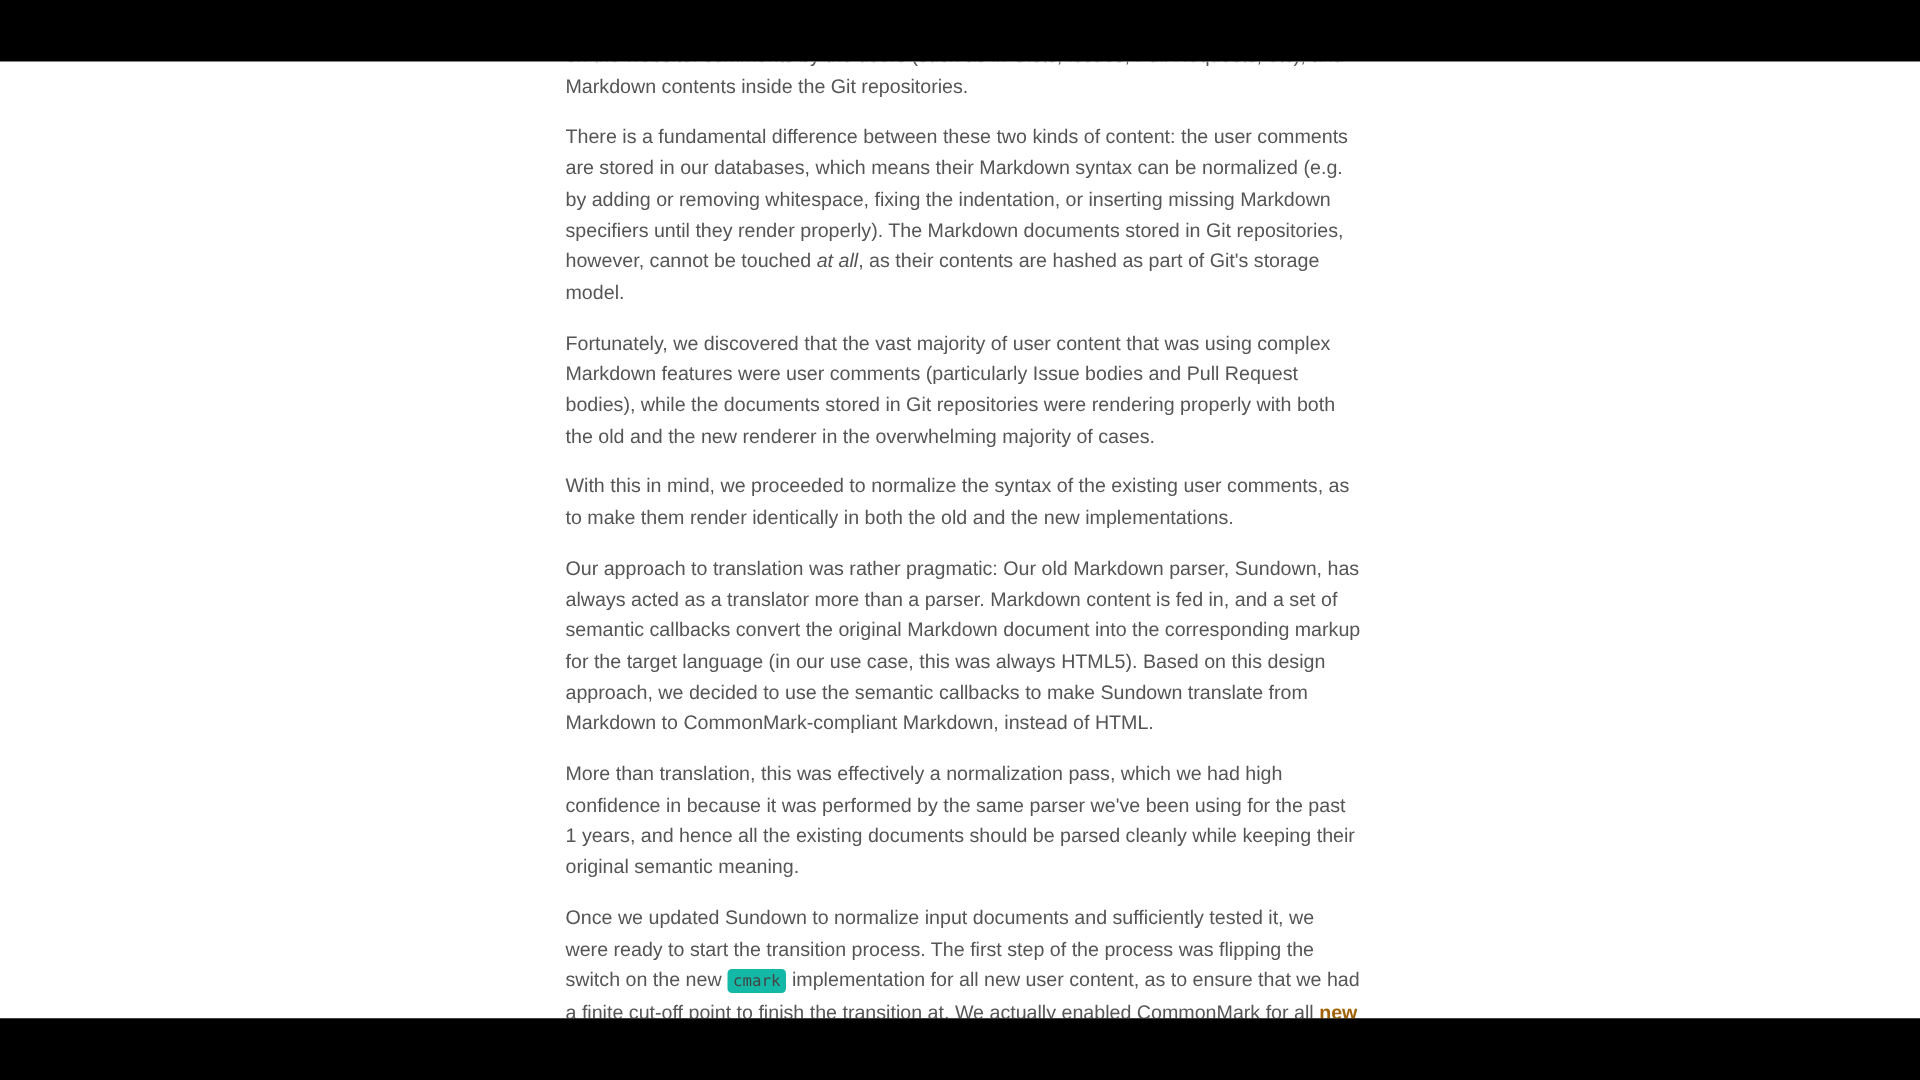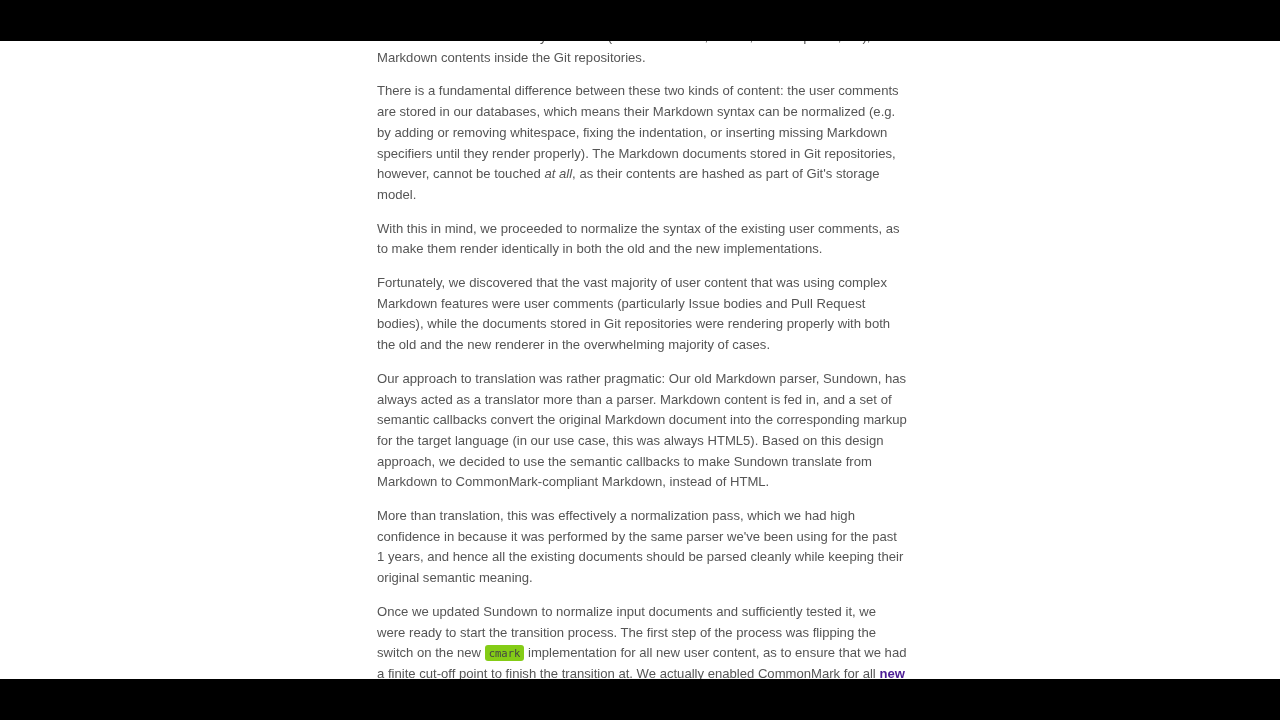"With this in mind, we" p { order: before "Fortunately, we discovered that the" -> after "Fortunately, we discovered that the" }
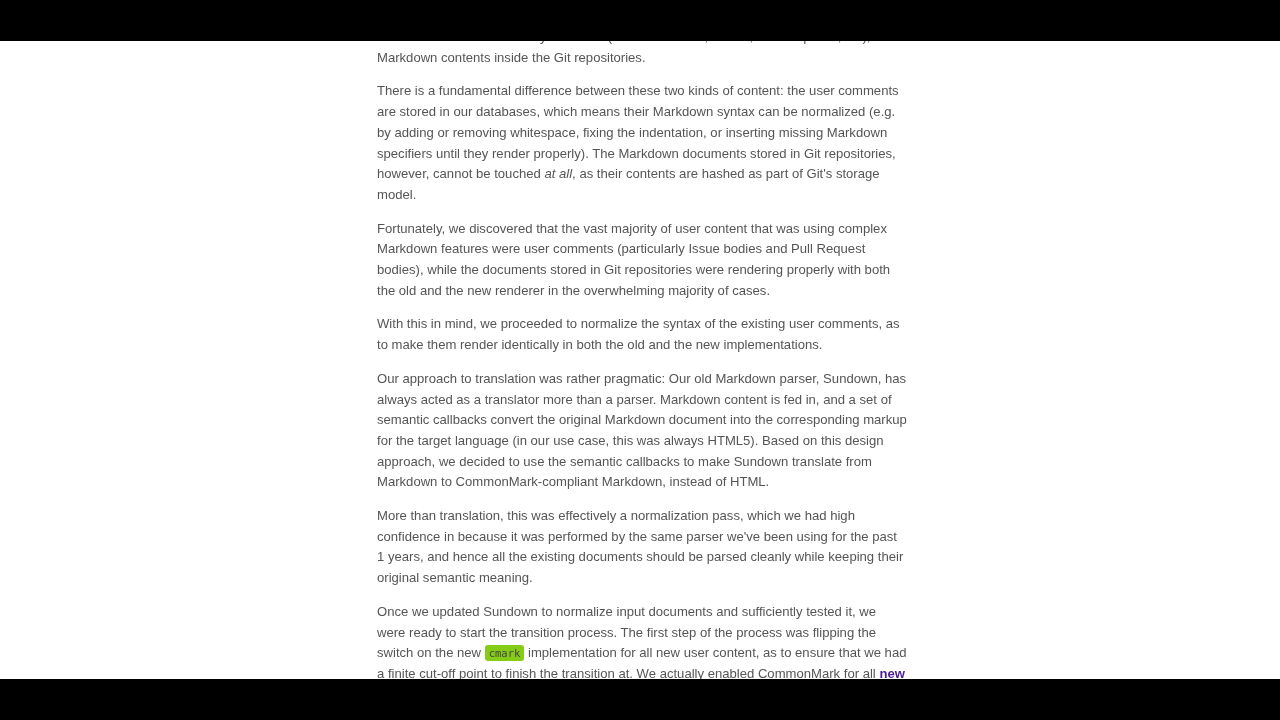"cmark" .article code { background: #84cc16 -> #14b8a6 }
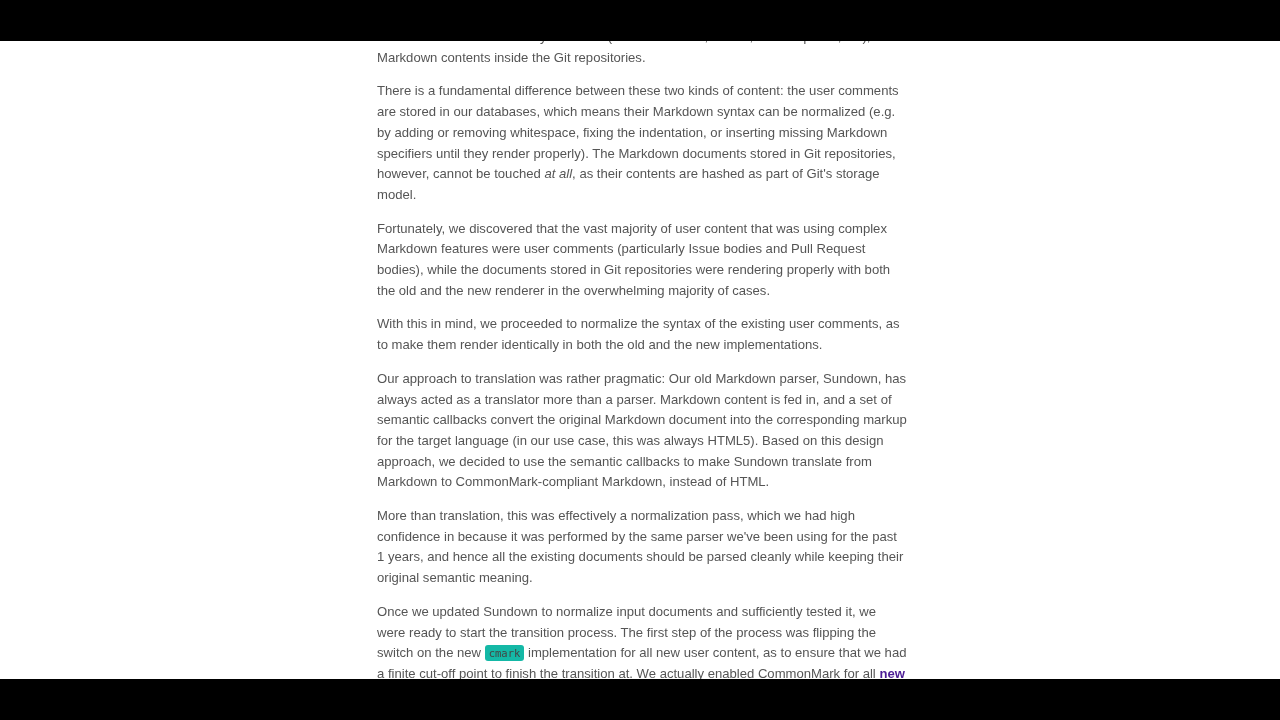"new" .article strong { color: #4c1d95 -> #a16207 }
